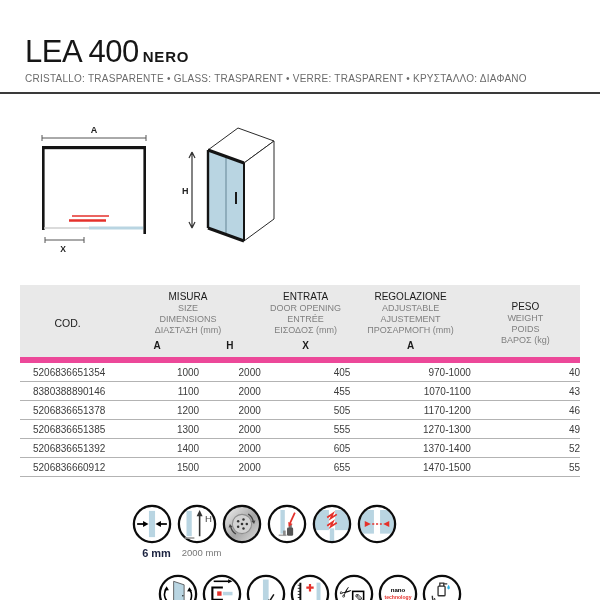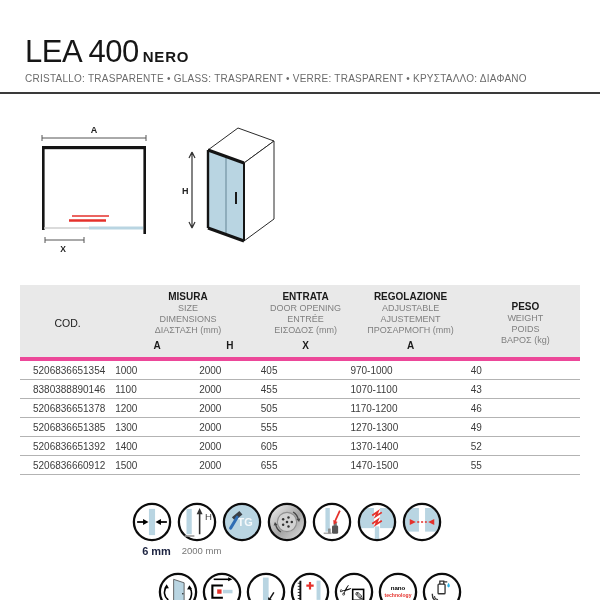"MISURA" .h-main { font-weight: 700 -> 400 }
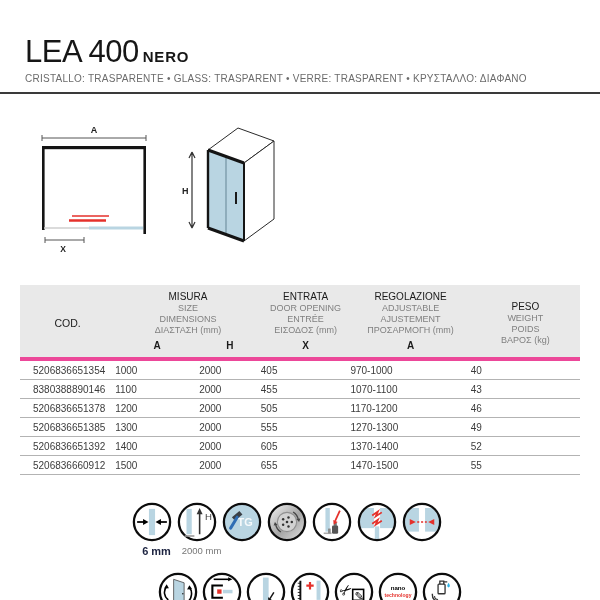"5206836651354" table.spec tbody tr:first-child td { border-top: 4px solid #ec4899 -> 6px solid #ec4899 }
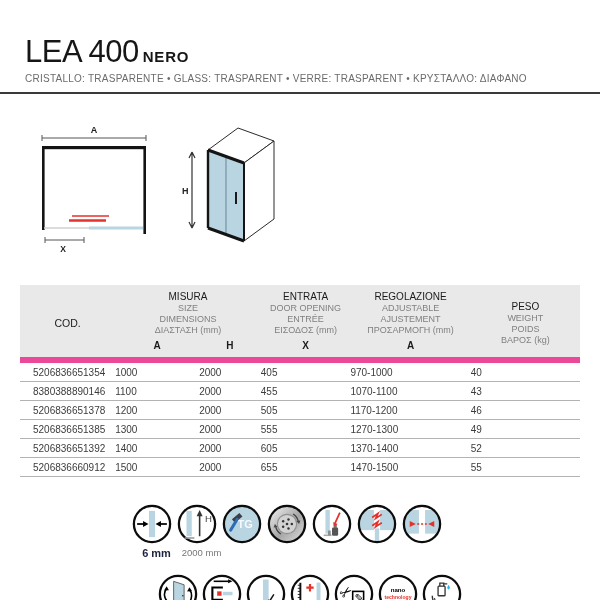"1000" table.spec tbody td { text-align: left -> right }
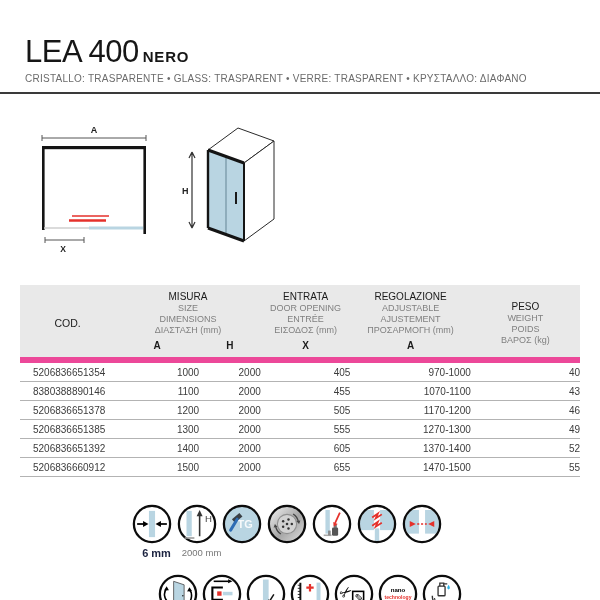"TG" div.icon-cell { html: <div> <svg> <circle></circle> <text>TG</text> <polygon></polygon> <line></line> </svg> </div> -> none }
